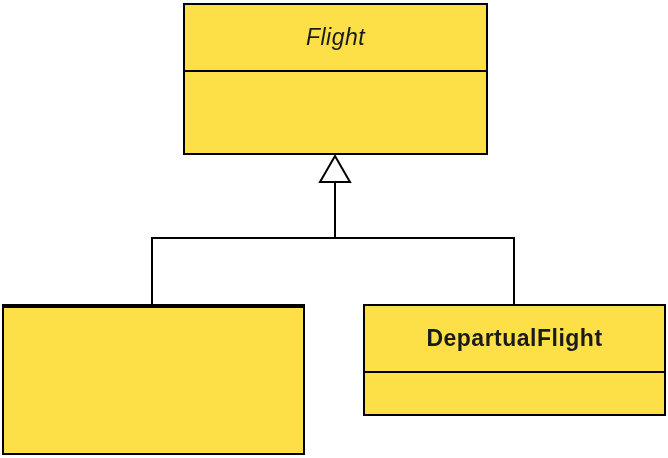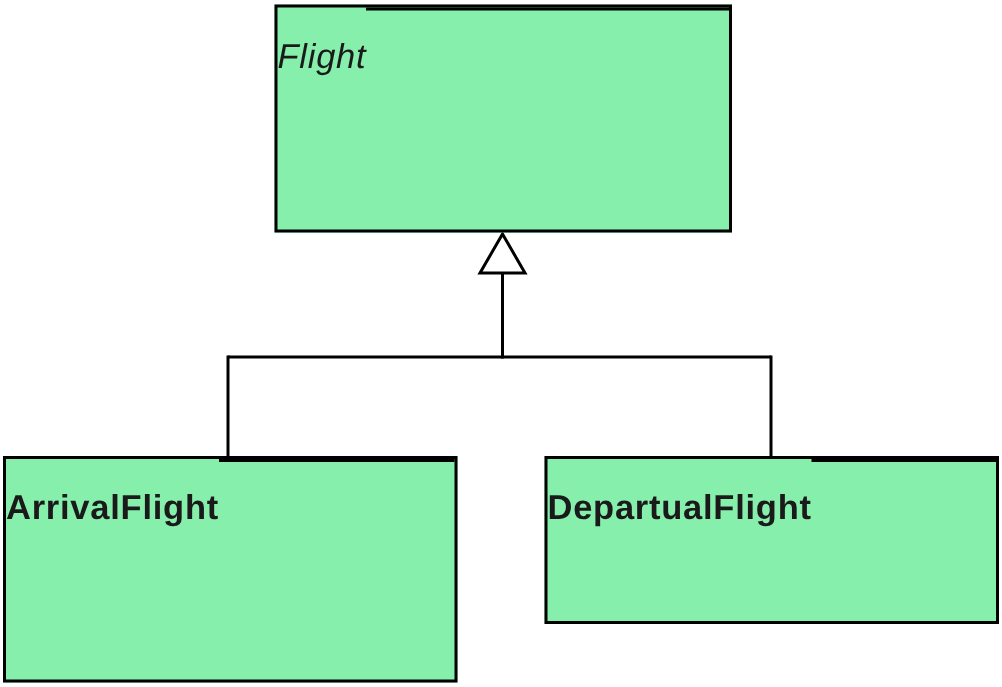"Flight" .uml-class { background: #86efac -> #fde047; flex-direction: row -> column }
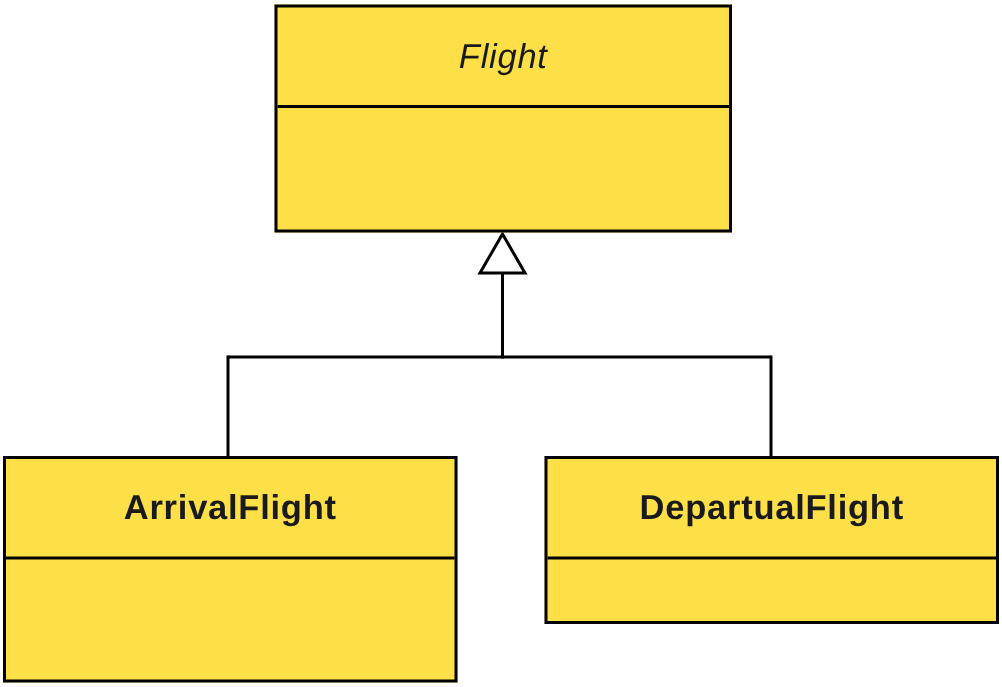"ArrivalFlight" div.name-compartment { html: <div>ArrivalFlight</div> -> none }
